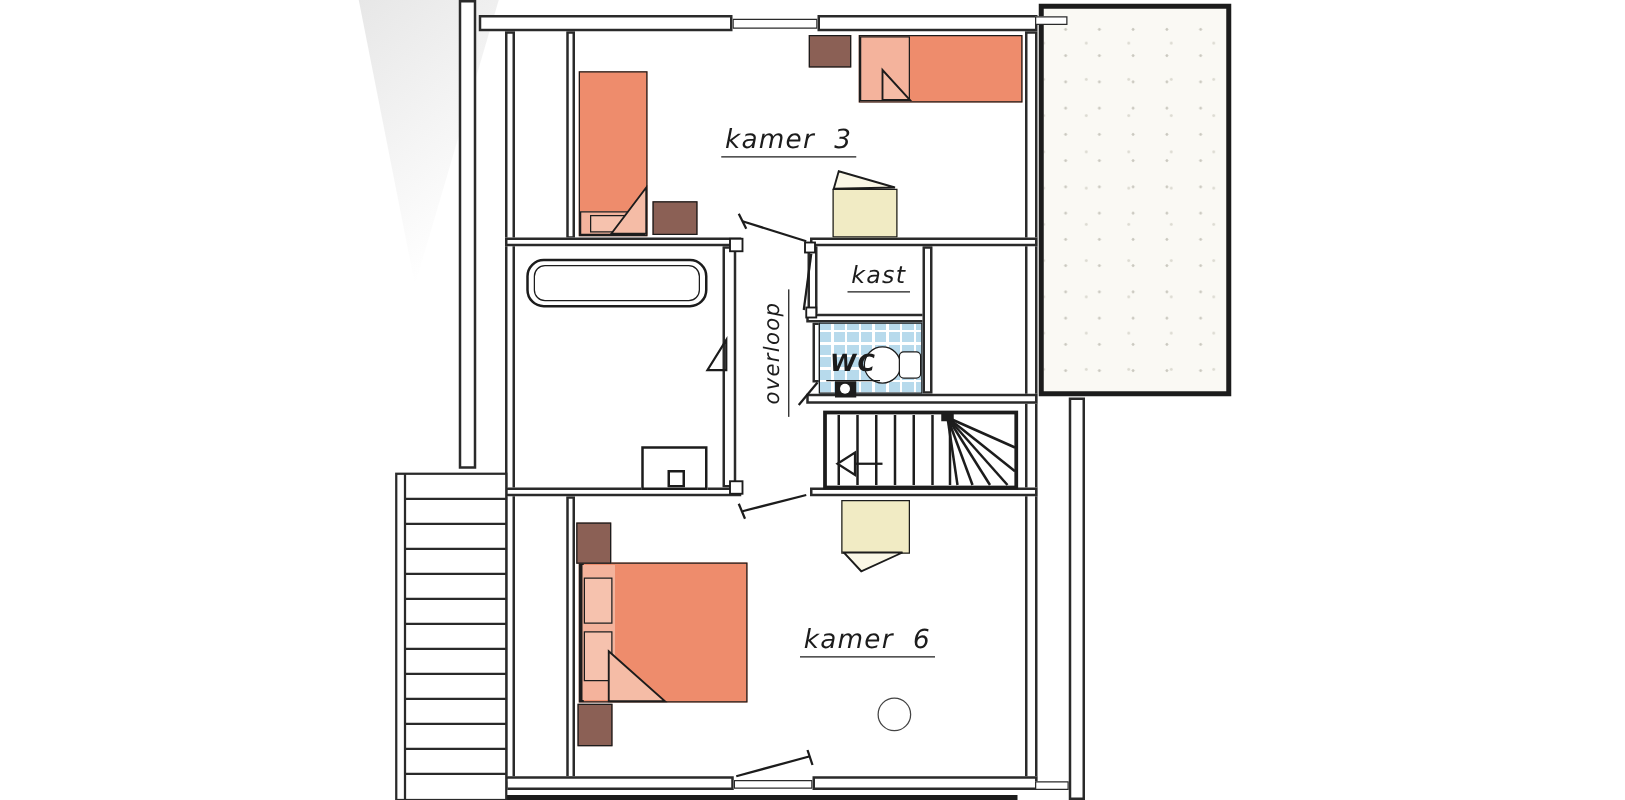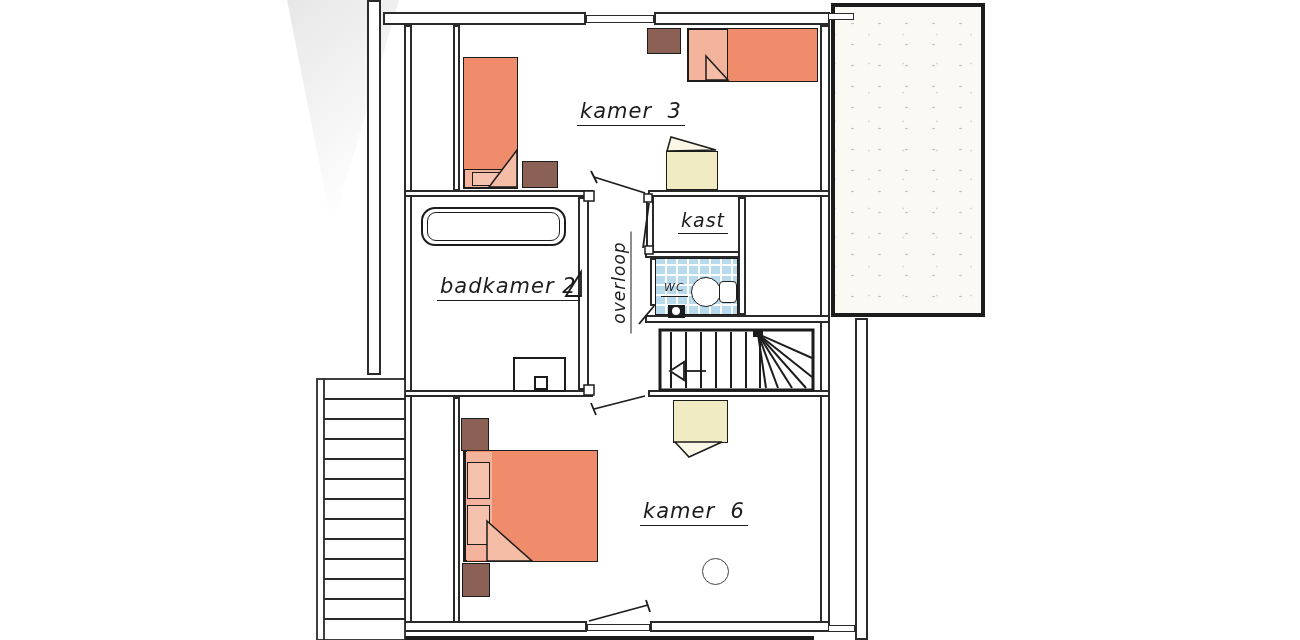"badkamer 2" div.lbl { html: <div>badkamer 2</div> -> none }
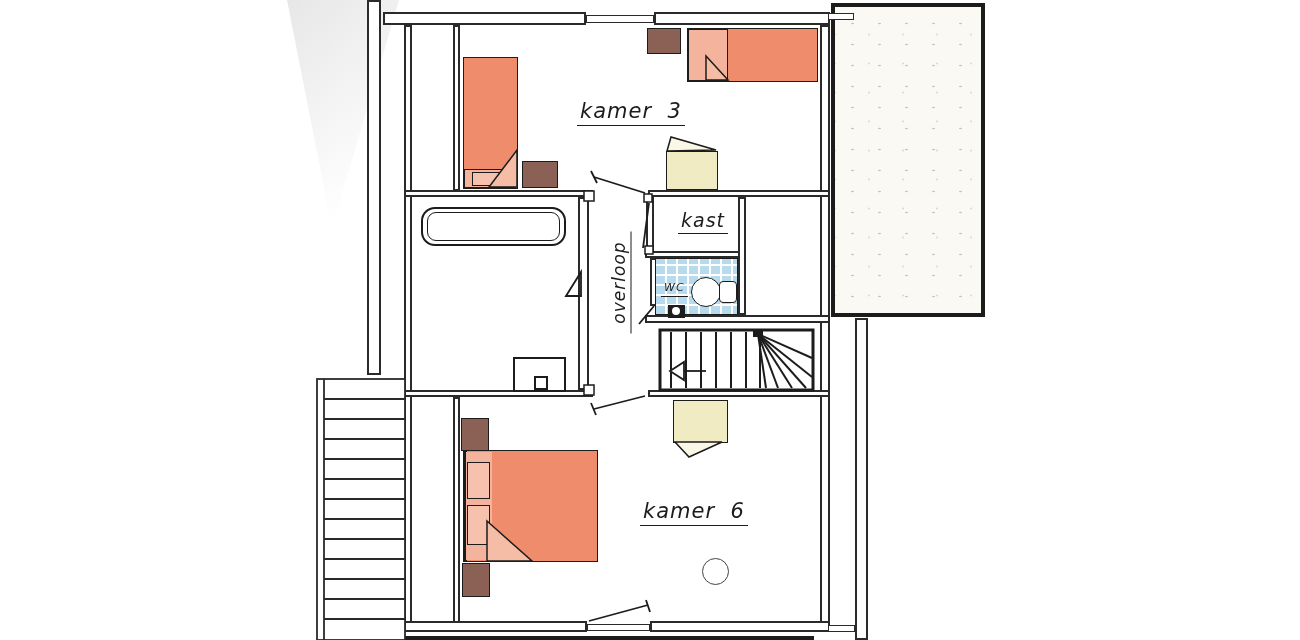"WC" .lbl-sm { font-size: 11px -> 19px; font-weight: normal -> bold }
